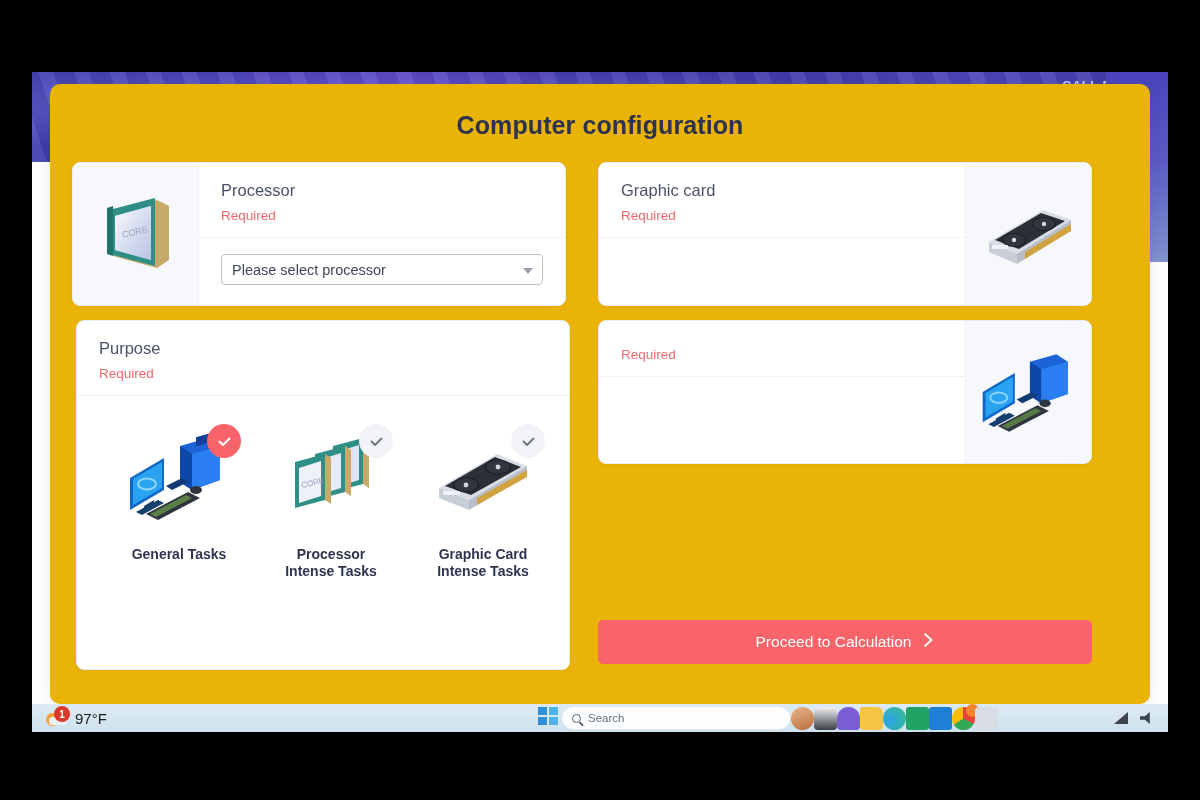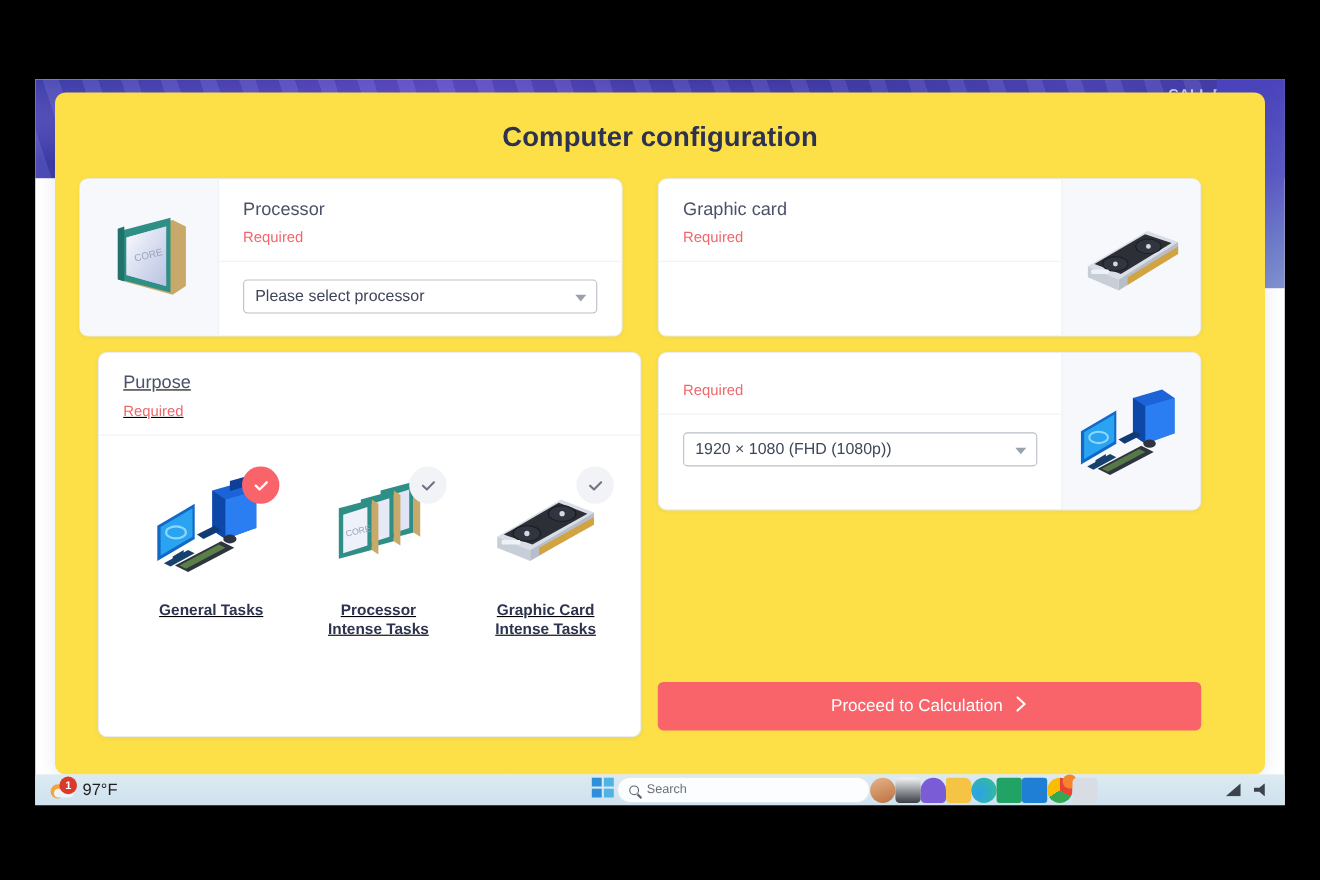"Computer configuration" .card-main { background: #fde047 -> #eab308 }
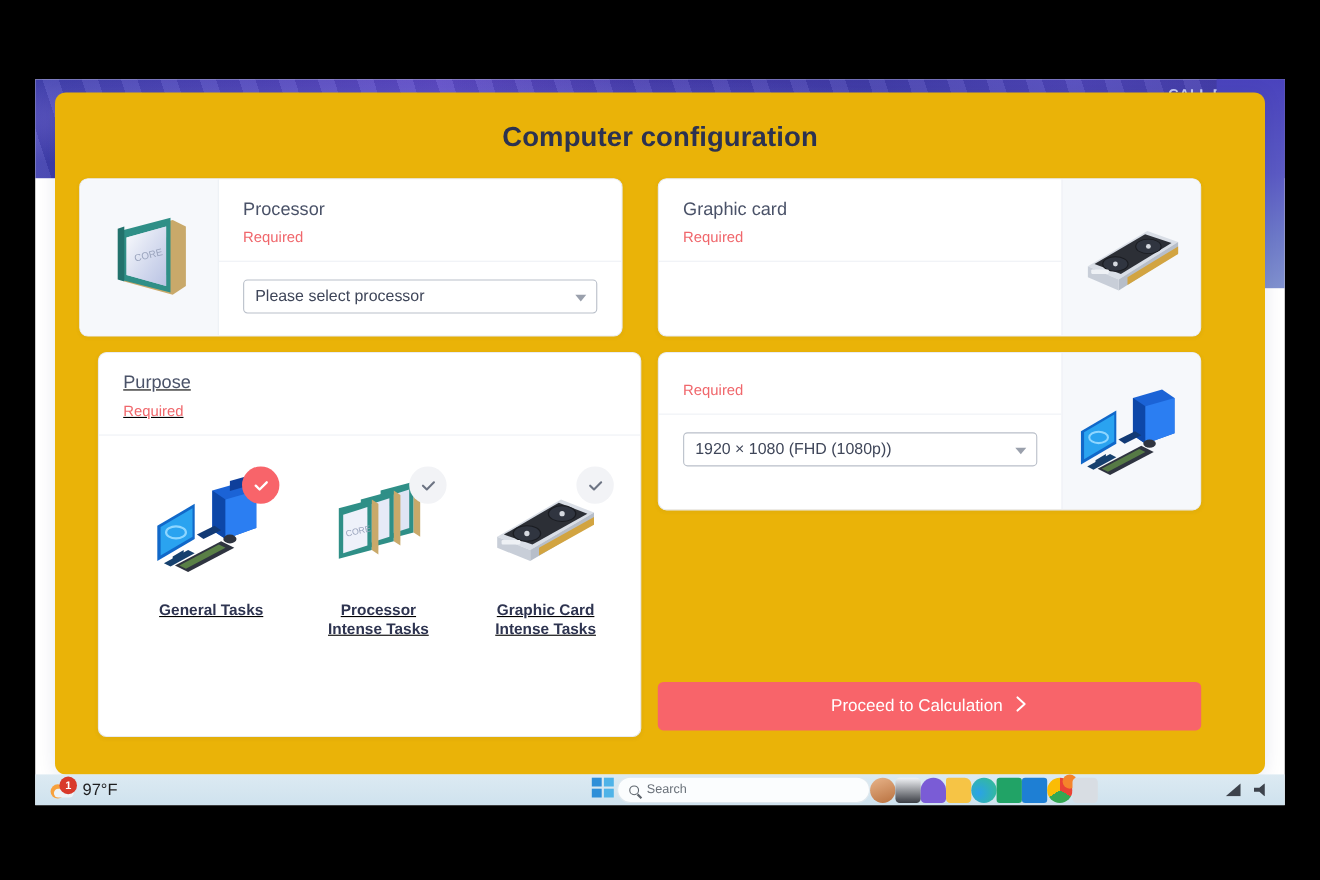"Purpose" #card-purpose { left: 17px -> 4px; text-decoration: underline -> none }
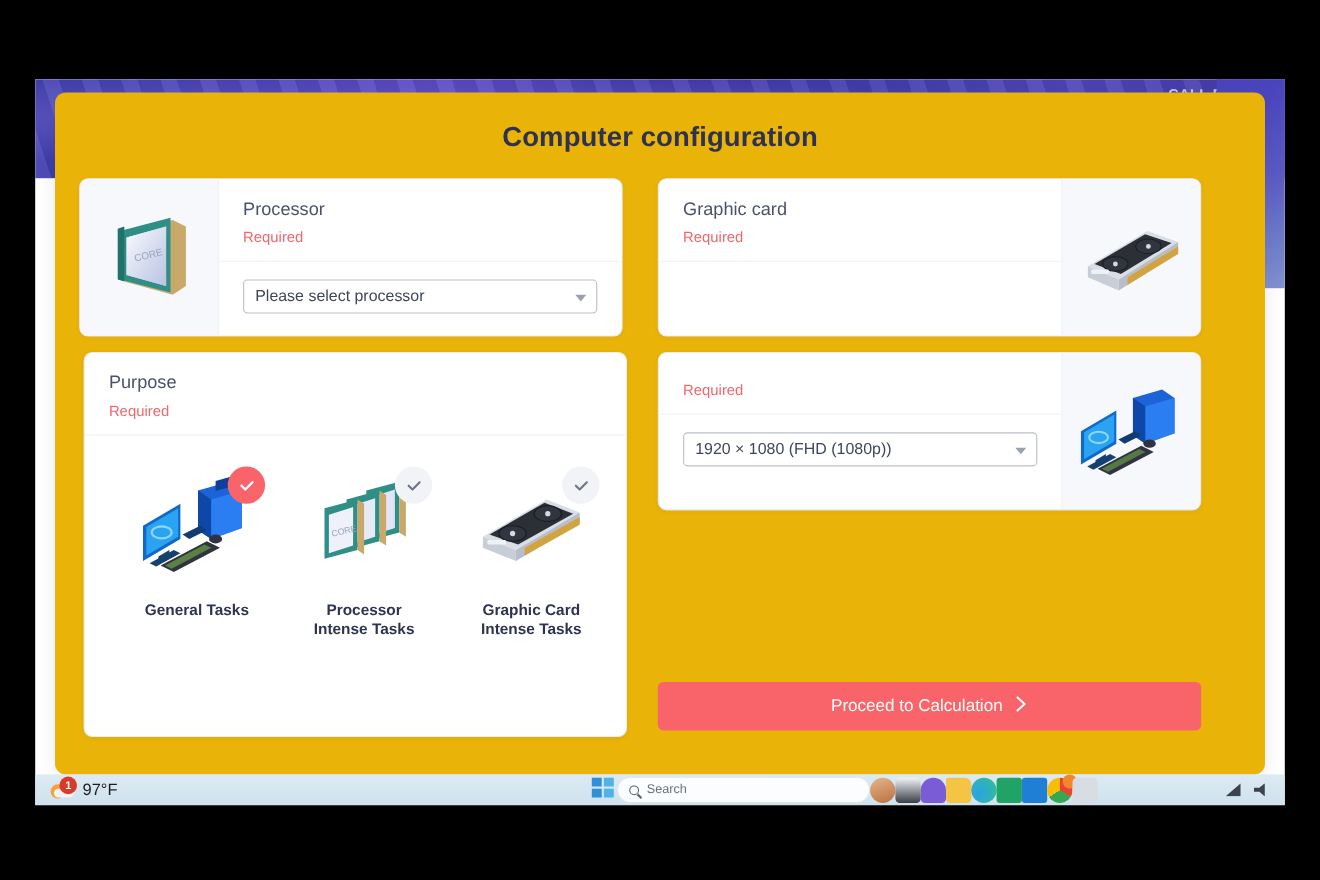"1920 × 1080 (FHD (1080p))" div.ctl-block { html: <div> <div> <span>1920 × 1080 (FHD (1080p))</span> <span></span> </div> </div> -> none }
